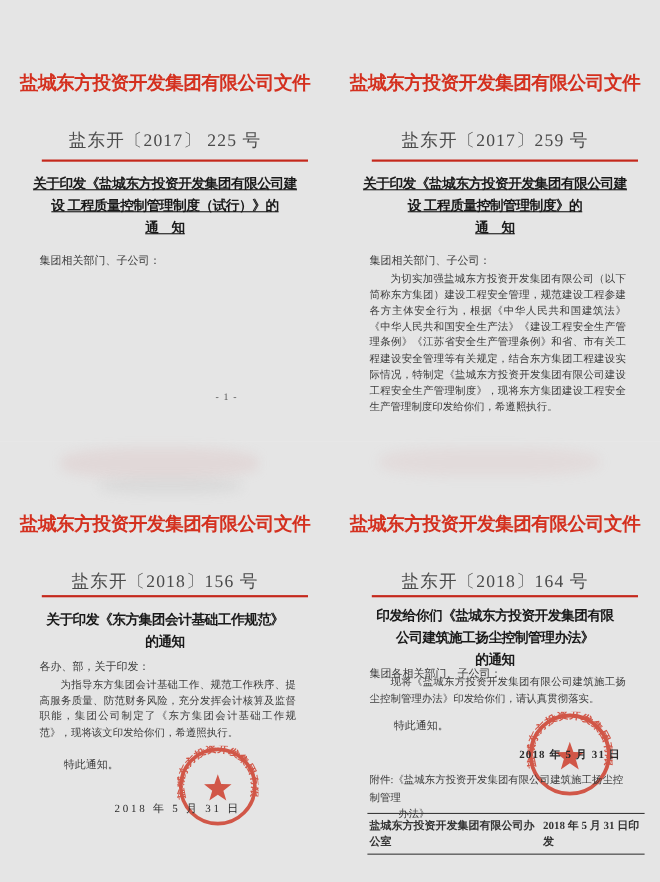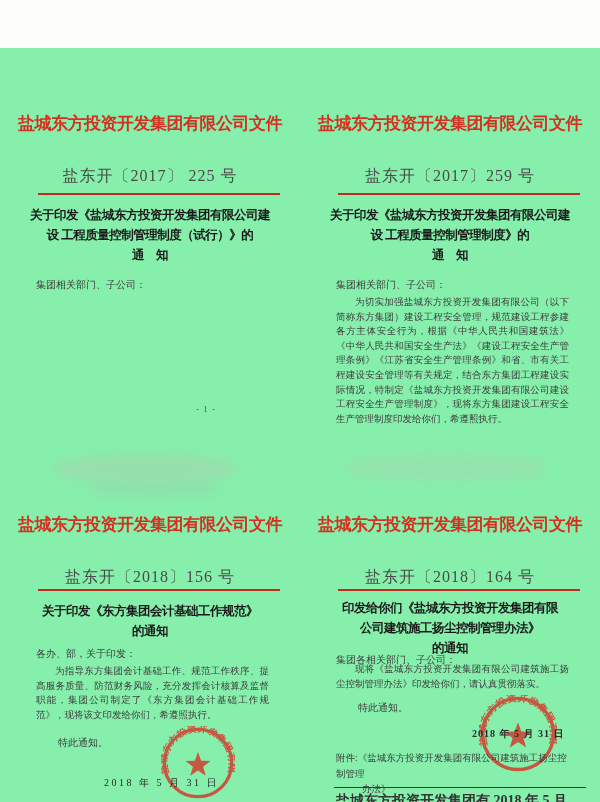"盐城东方投资开发集团有限公司文件" .doc { background: #86efac -> #e5e5e5; margin-top: 48px -> none }
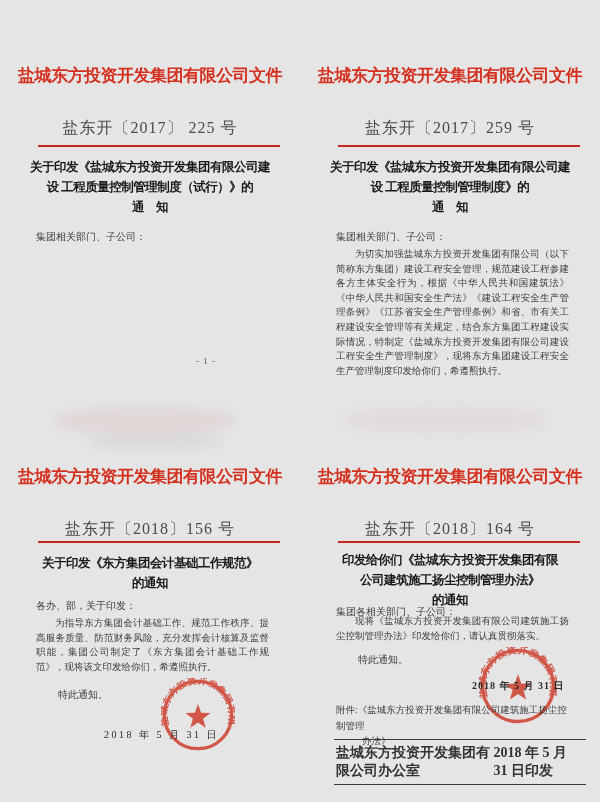"关于印发《盐城东方投资开发集团有限公司建" .q1 .doc-title,.q2 .doc-title { text-decoration: none -> underline }
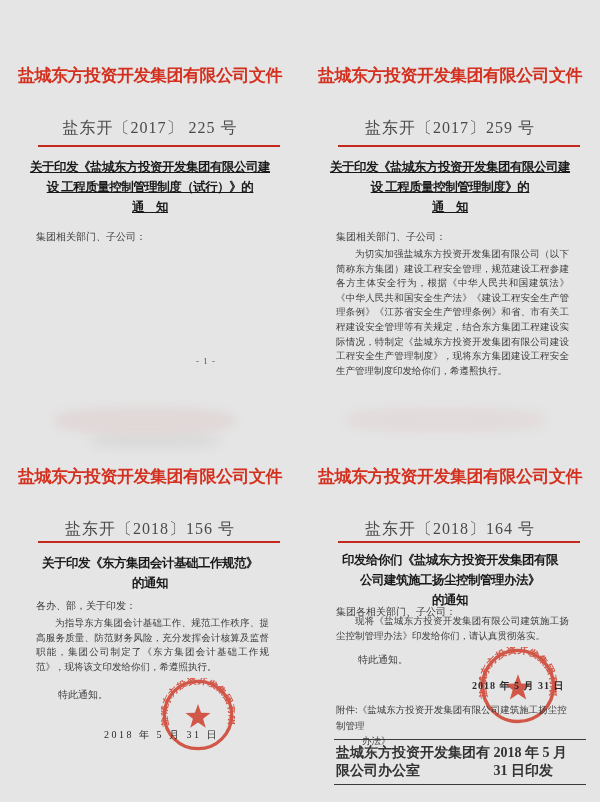"盐城东方投资开发集团有限公司办公室" .footer-bar { font-size: 14px -> 10px }
